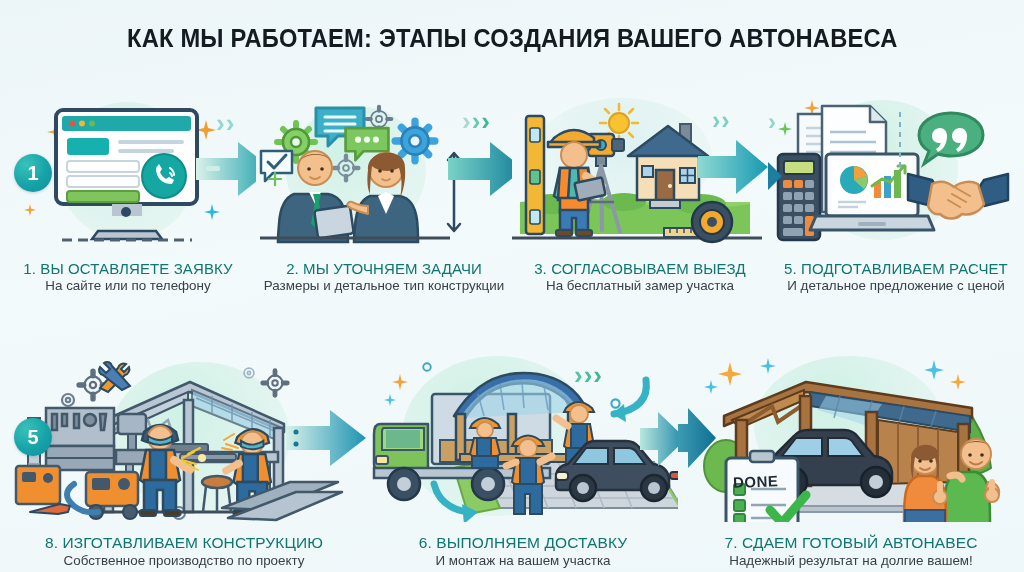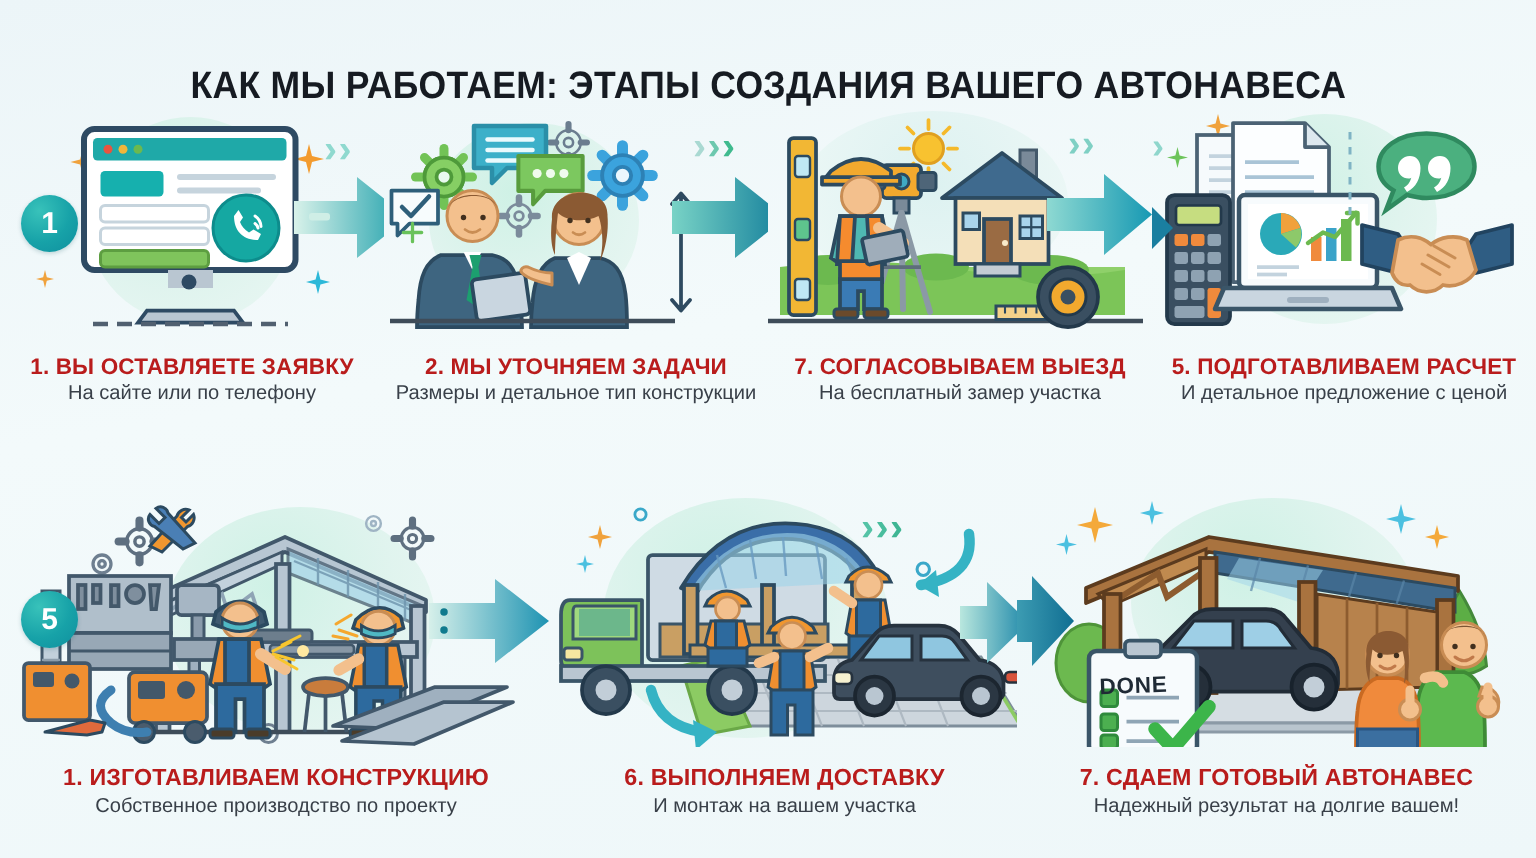"КАК МЫ РАБОТАЕМ: ЭТАПЫ СОЗДАНИЯ" .title-bar { align-items: flex-end -> flex-start; margin-top: none -> 24px }
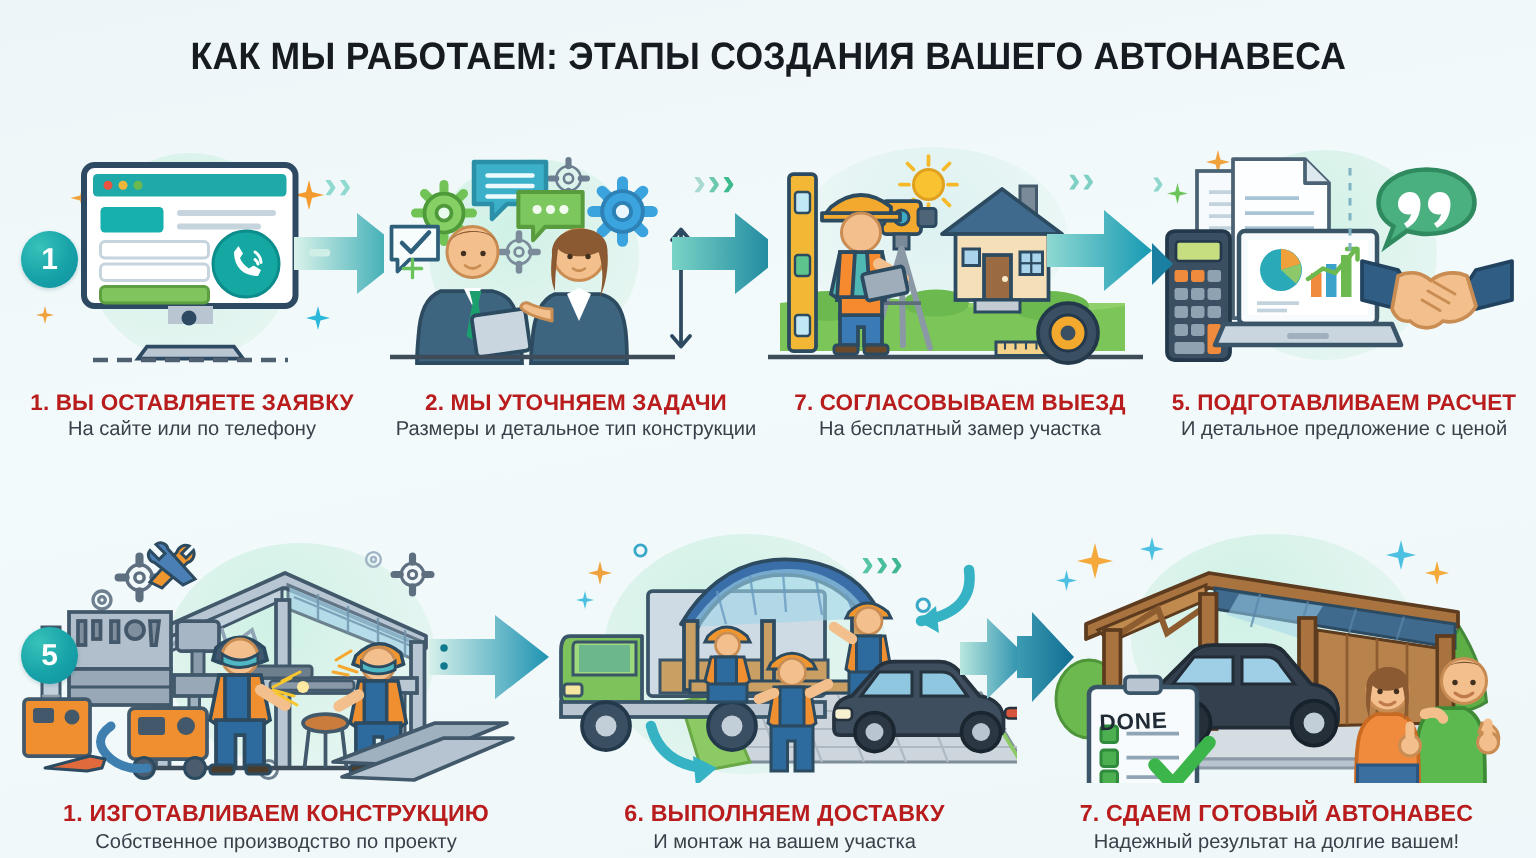"1. ВЫ ОСТАВЛЯЕТЕ ЗАЯВКУ" .cap-title { color: #b91c1c -> #0f766e; font-weight: bold -> normal }
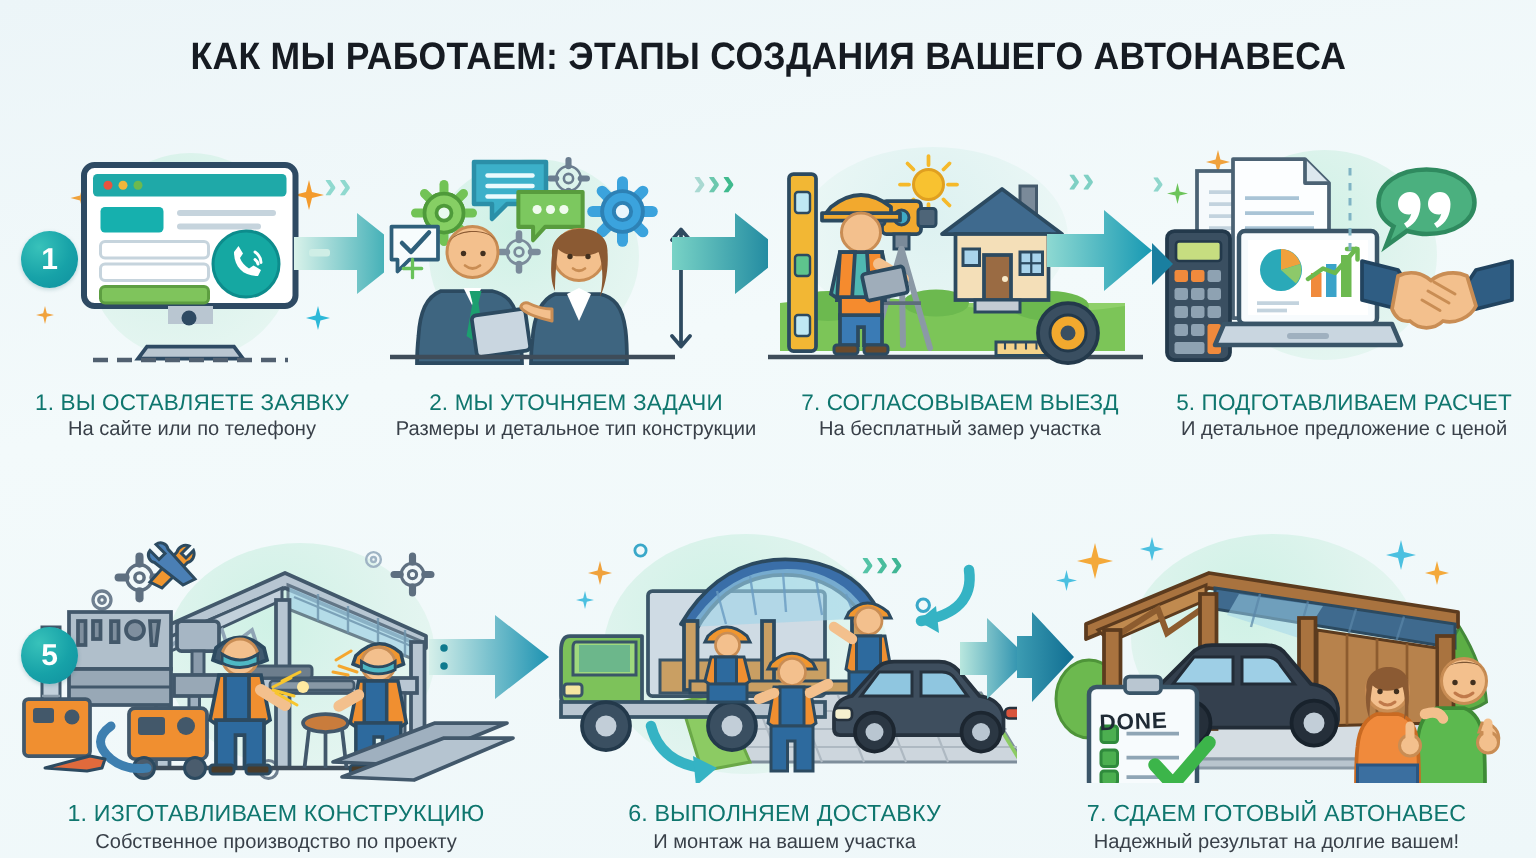"7. СОГЛАСОВЫВАЕМ ВЫЕЗД" div.cap-title { text: 7 -> 3 }
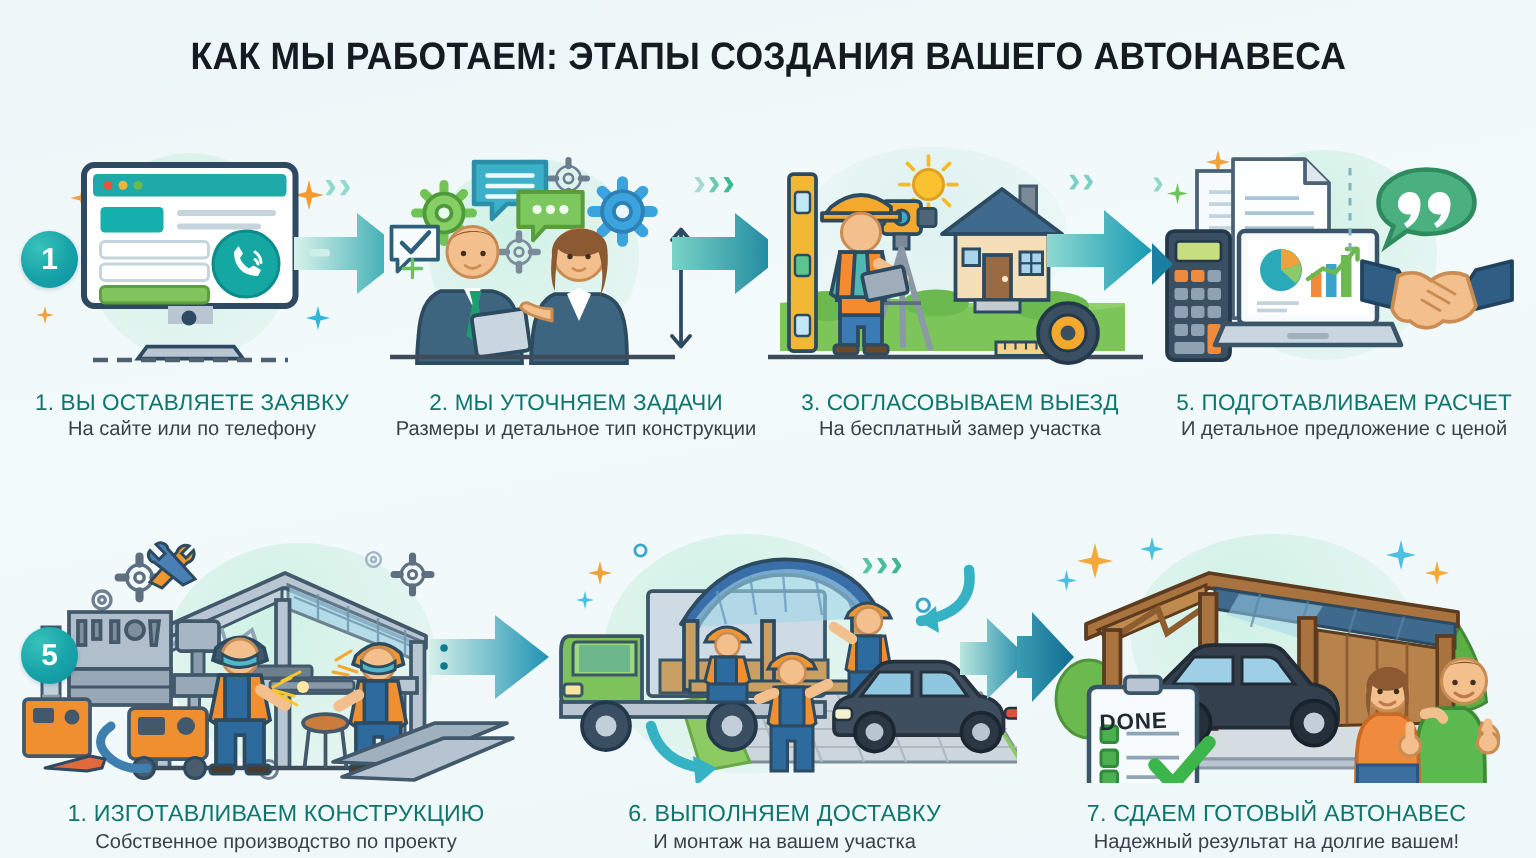"1. ИЗГОТАВЛИВАЕМ КОНСТРУКЦИЮ" div.cap-title { text: 1 -> 8 }
